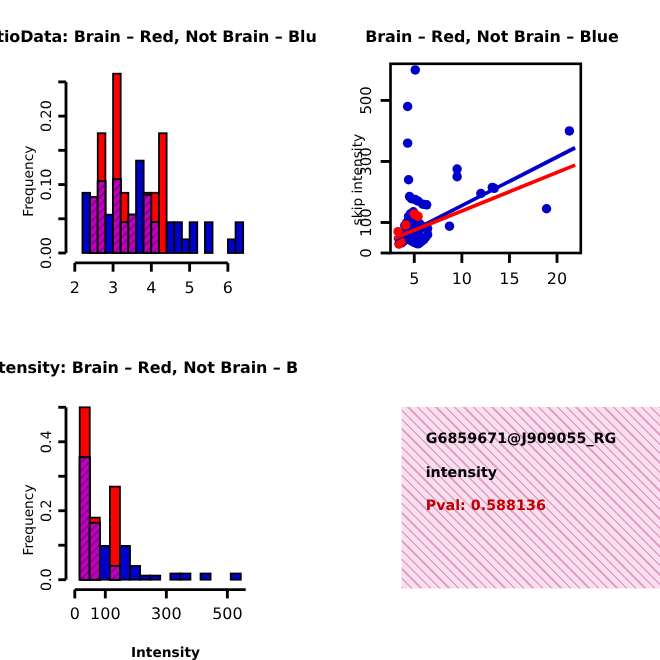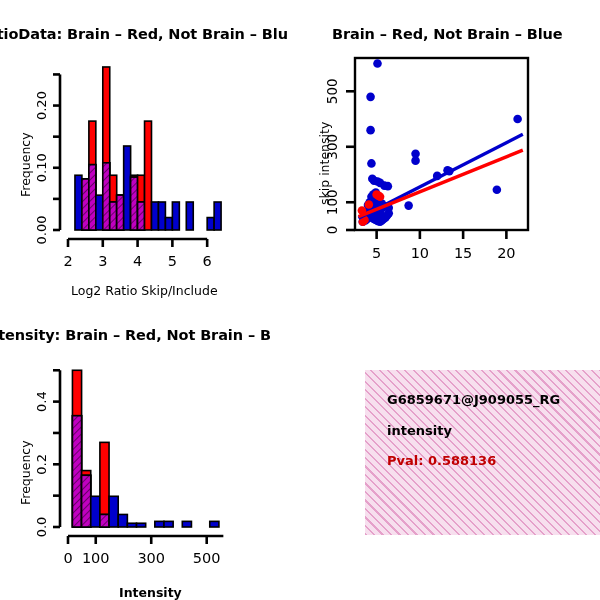"Log2 Ratio Skip/Include" div.axlabel { html: <div>Log2 Ratio Skip/Include</div> -> none }
